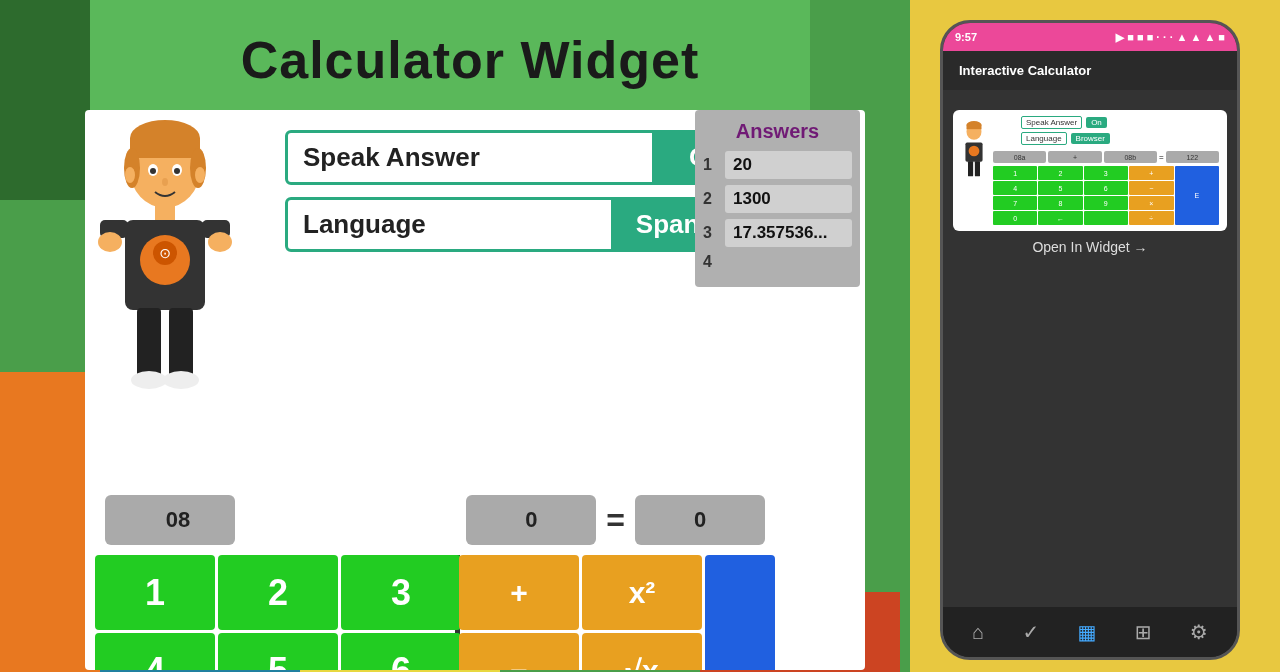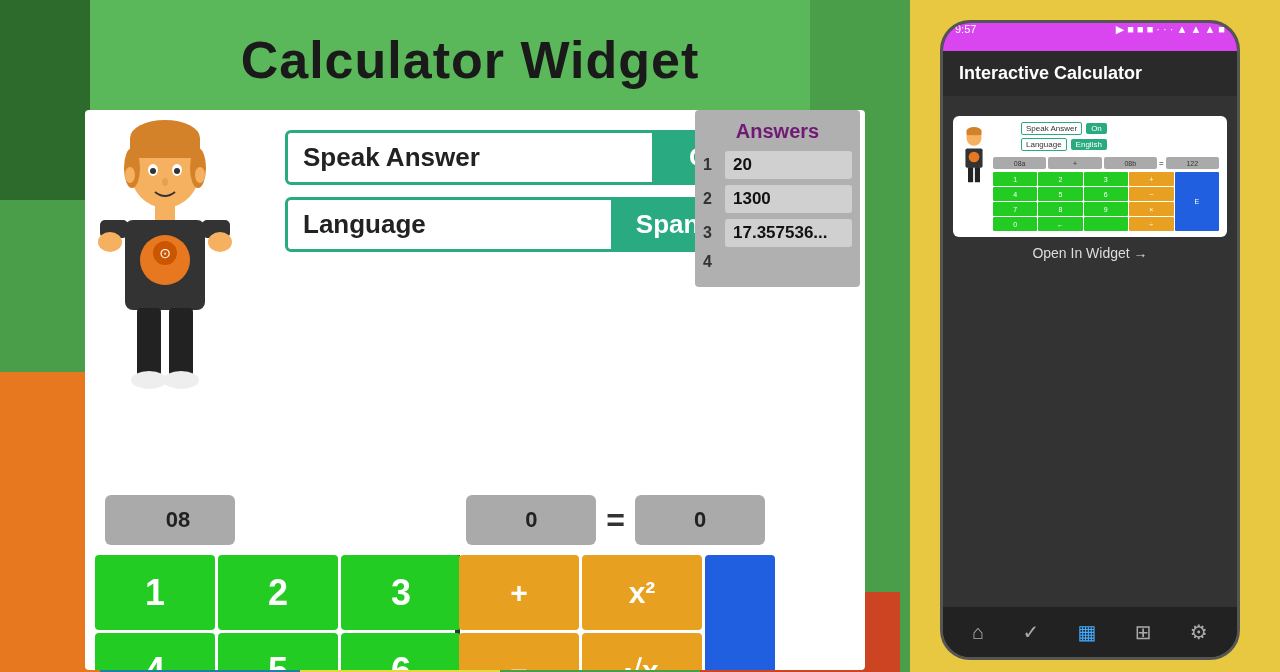"9:57" .phone-status-bar { align-items: none -> center; background: #d946ef -> #ec4899; font-weight: none -> bold }
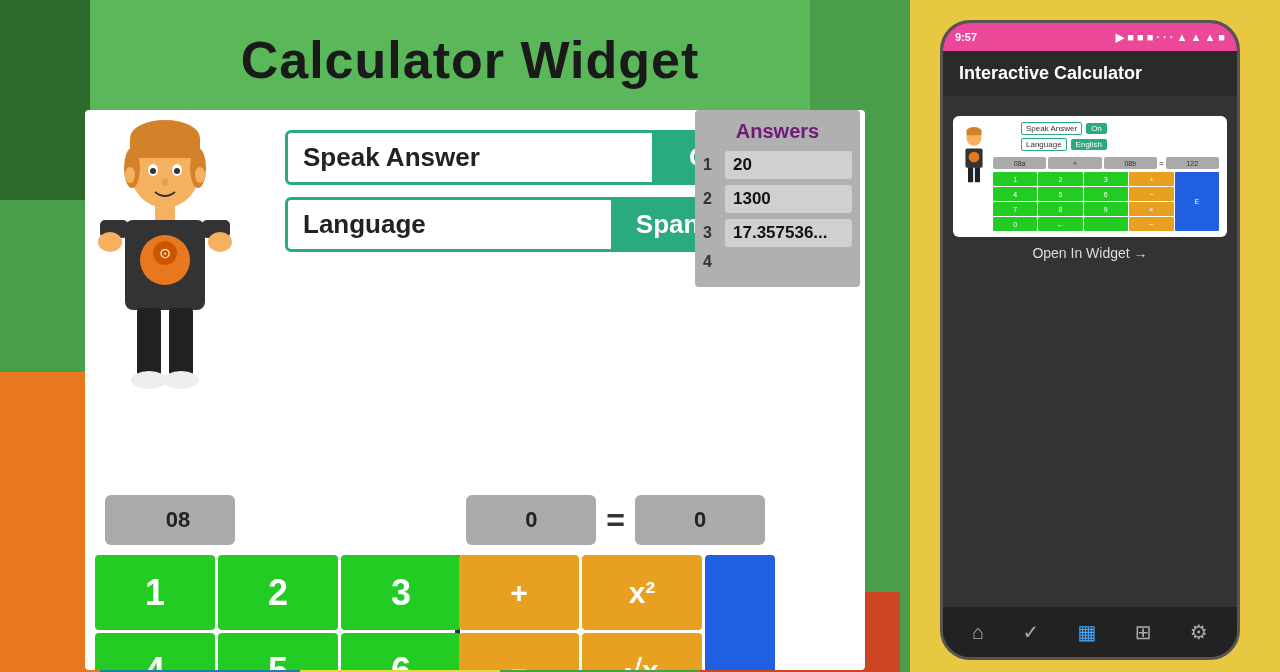"Interactive Calculator" .phone-header { font-size: 18px -> 13px }
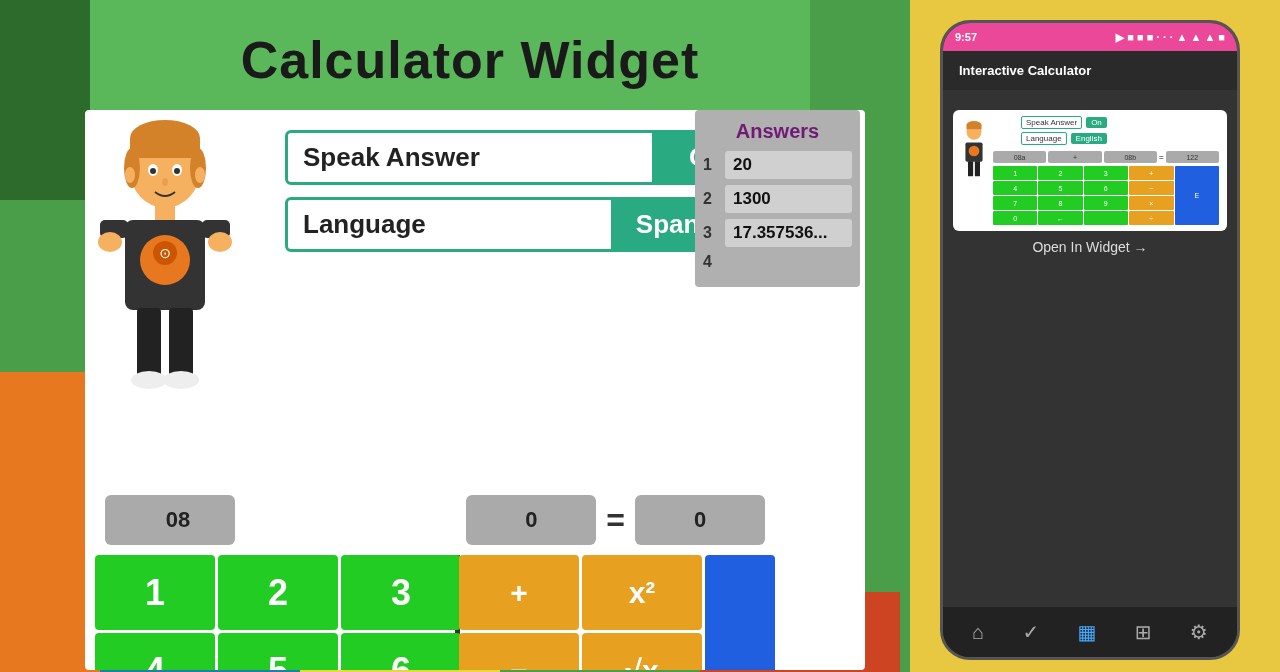"English" span.phone-preview-val { text: English -> Browser }
